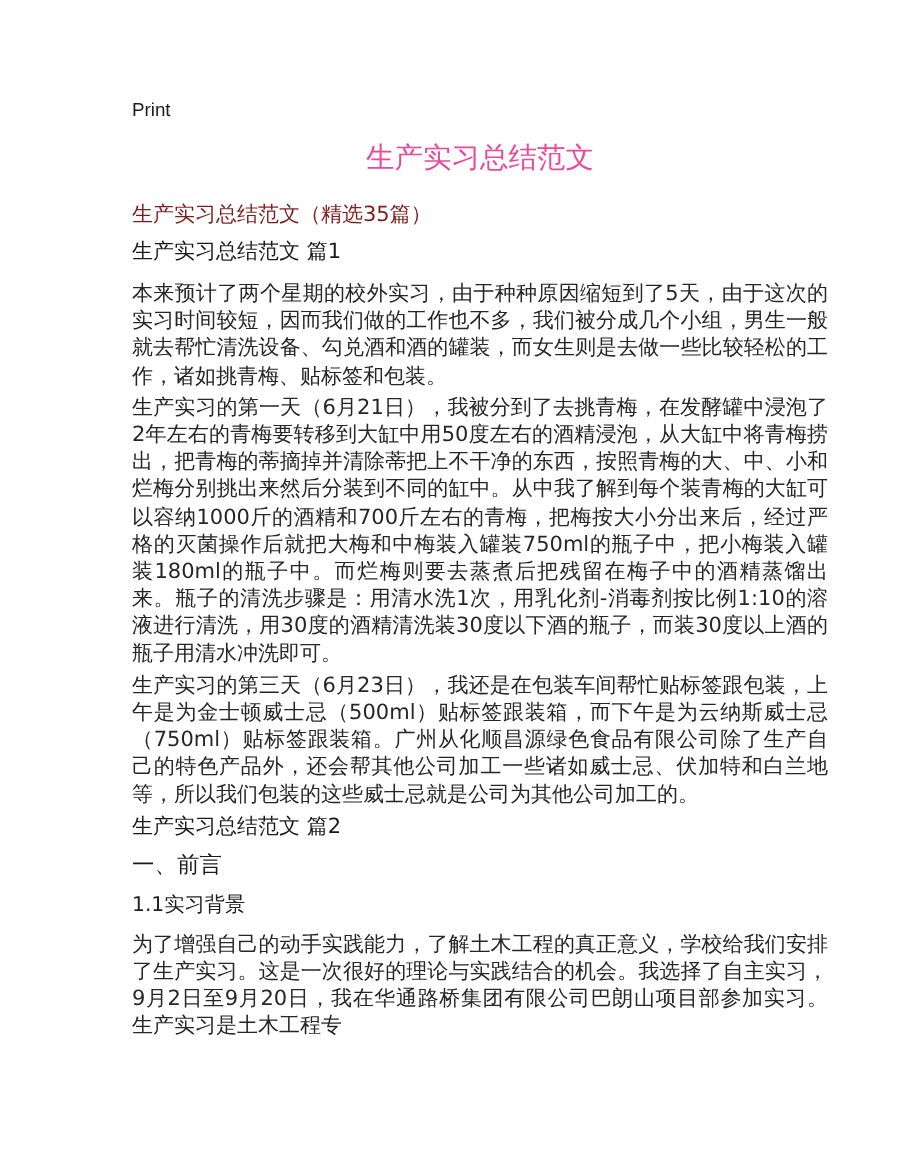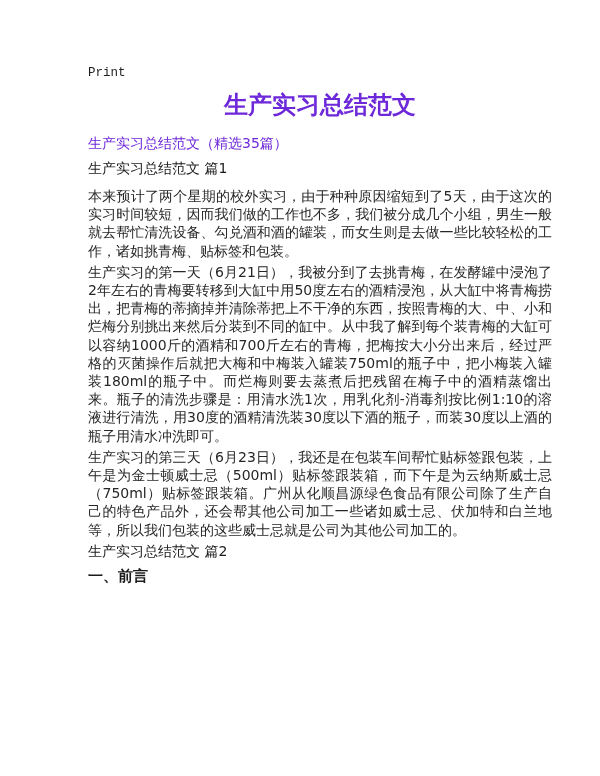"Print" .print-link { font-family: Liberation Mono, monospace -> Liberation Sans, sans-serif }
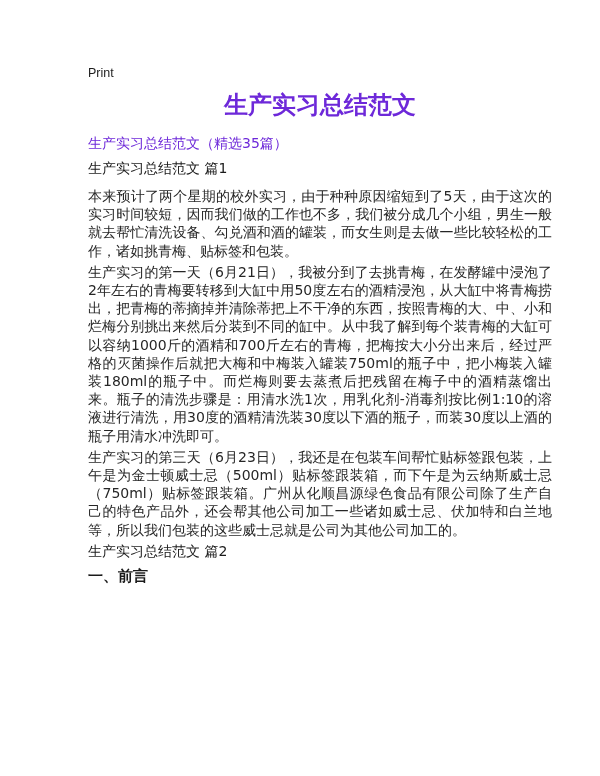"生产实习总结范文" .doc-title { color: #6d28d9 -> #ec4899; font-size: 24px -> 19px; font-weight: 700 -> 400 }
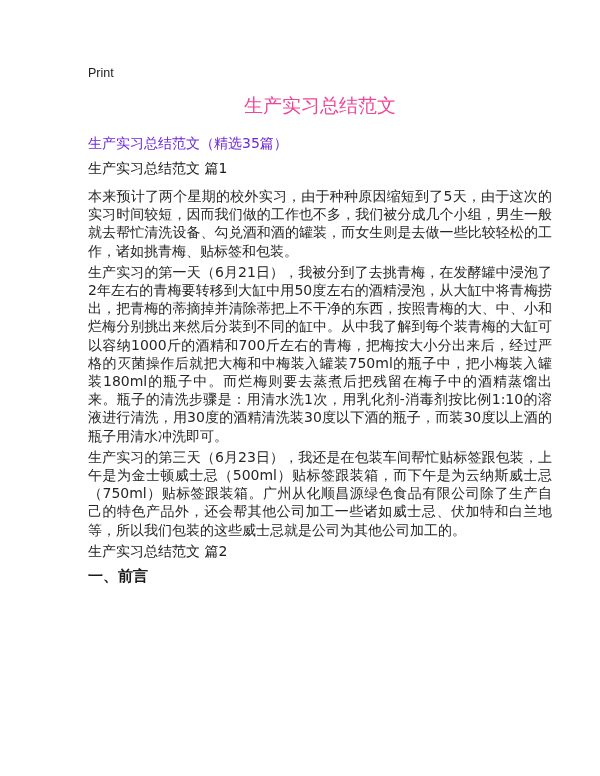"生产实习总结范文（精选35篇）" .doc-subtitle { color: #6d28d9 -> #7f1d1d }
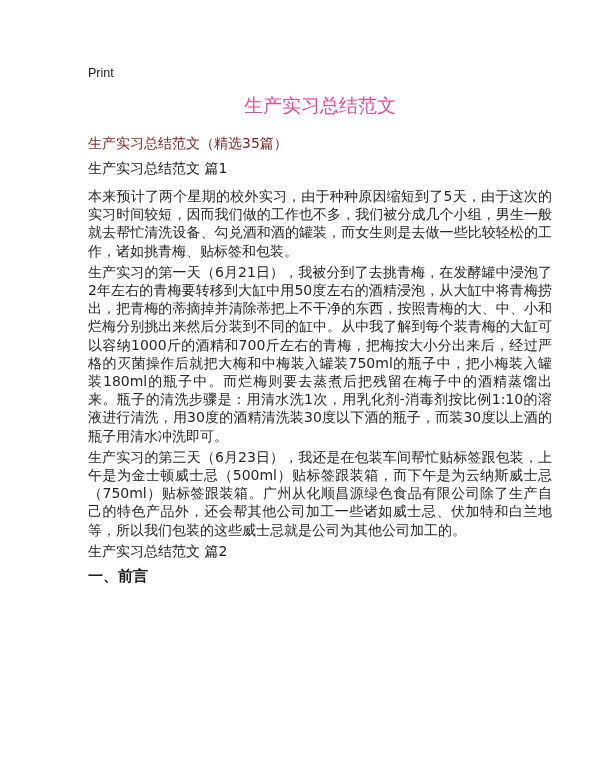"一、前言" .sub-heading { font-weight: 700 -> 400 }
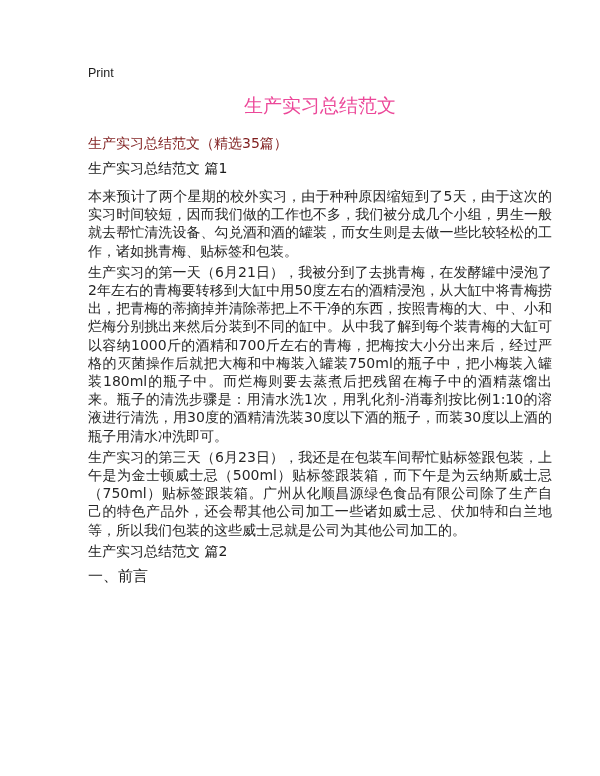"1.1实习背景" p.subsection-label { html: none -> <p>1.1实习背景</p> }
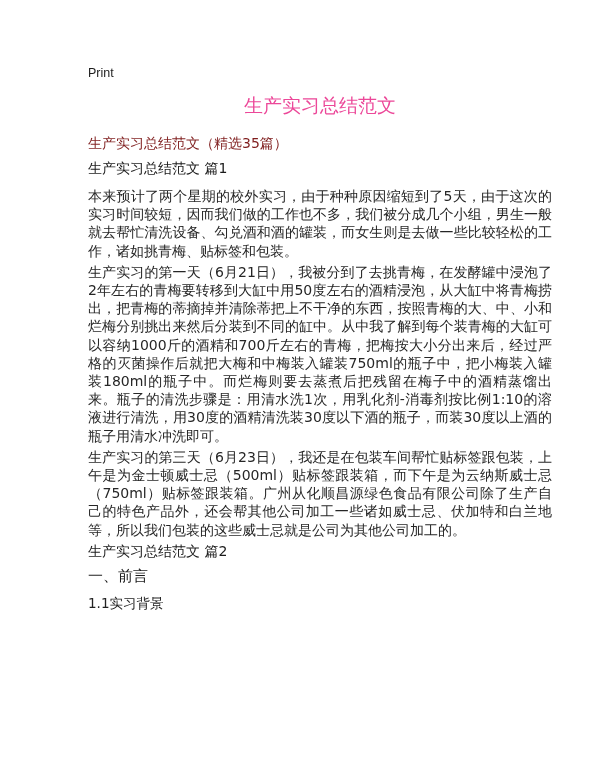"为了增强自己的动手实践能力，了解土木工程的真正意义，学校给我们安排了生产实习。这" p.para { html: none -> <p>为了增强自己的动手实践能力，了解土木工程的真正意义，学校给我们安排了生产实习。这是一次很好的理论与实践结合的机会。我选择了自主实习，9月2日至9月20日，我在华通路桥集团有限公司巴朗山项目部参加实习。生产实习是土木工程专</p> }
